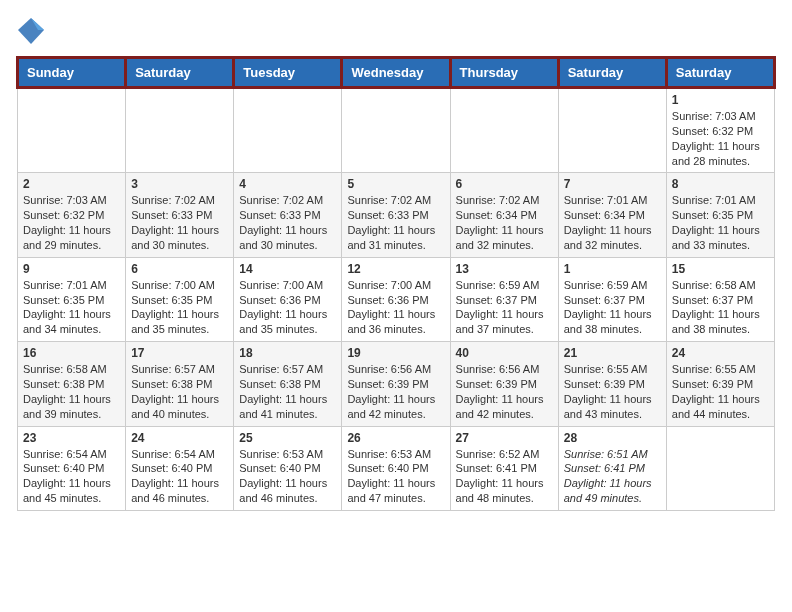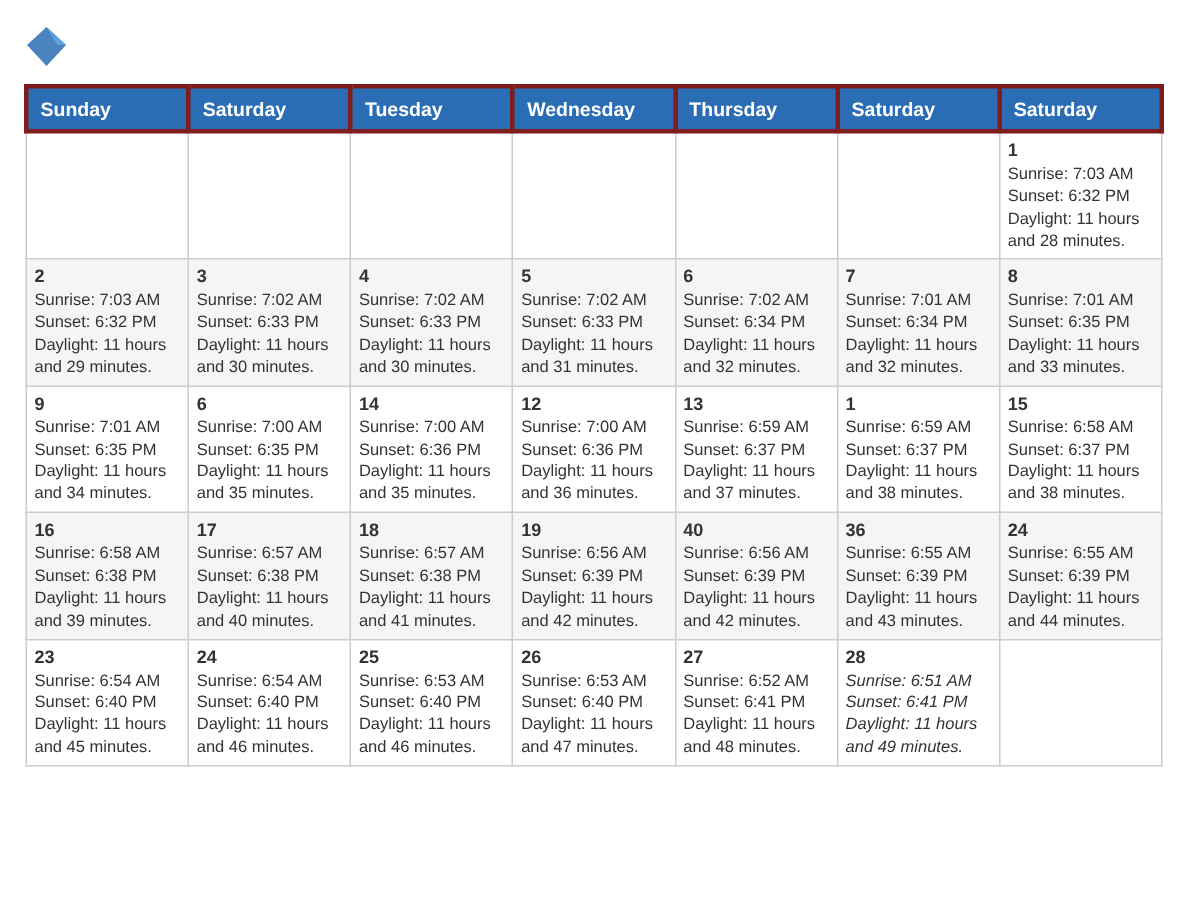"36" span.day-number { text: 36 -> 21 }
